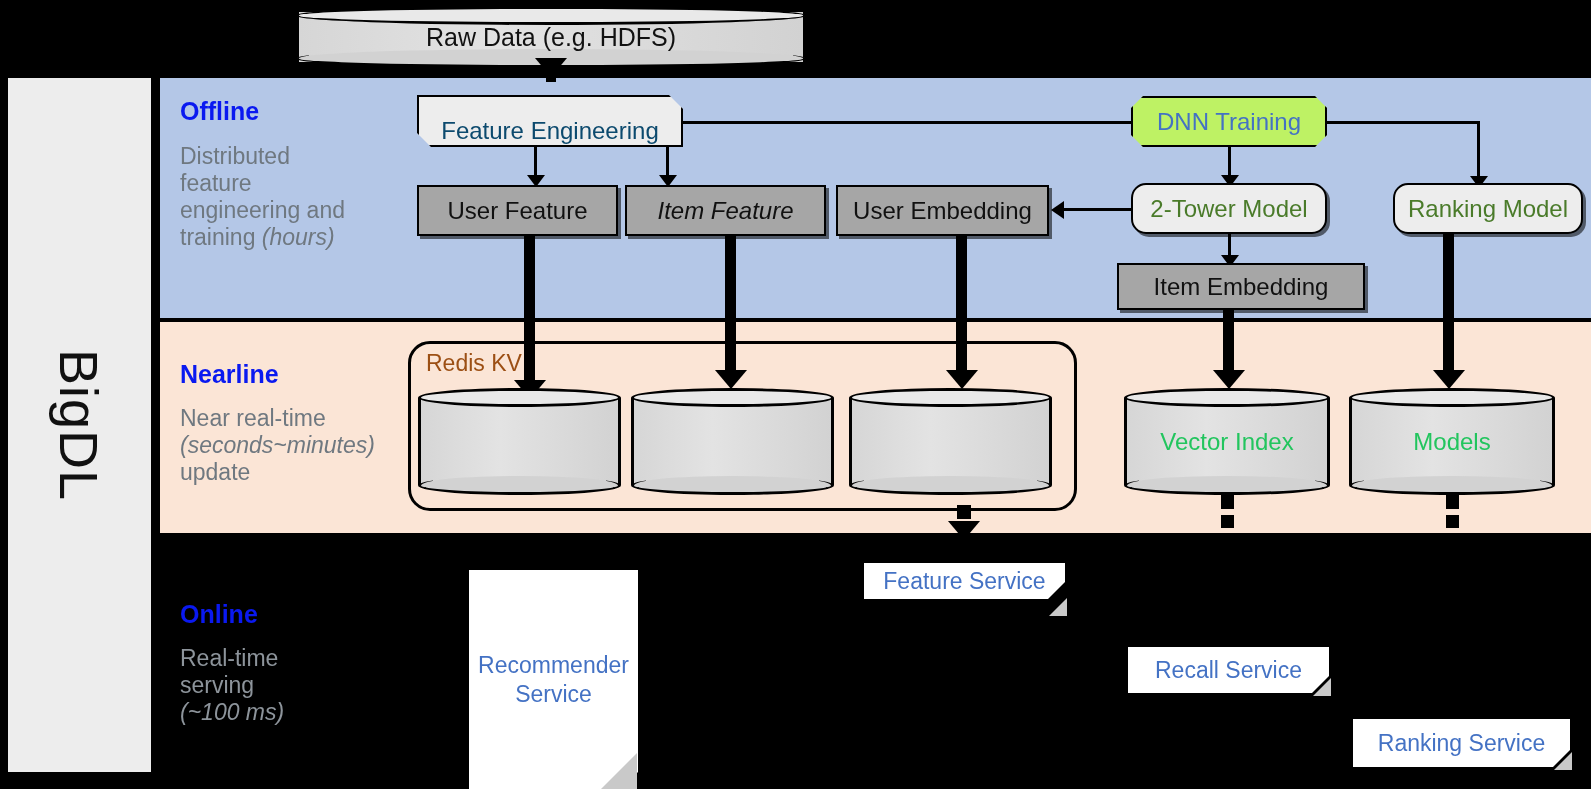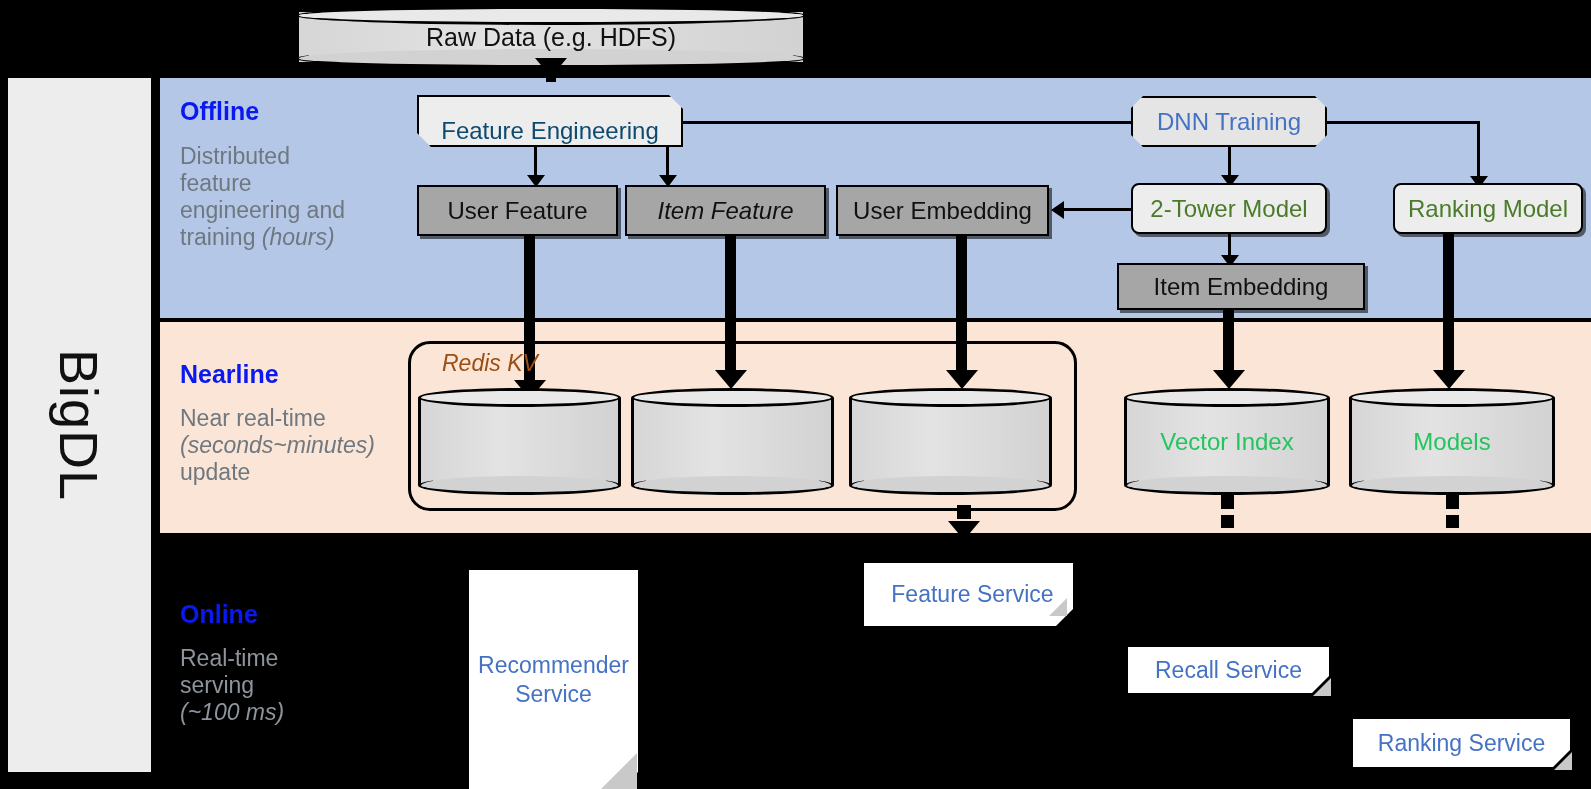"DNN Training" .flagbox { background: #e5e5e5 -> #bef264 }
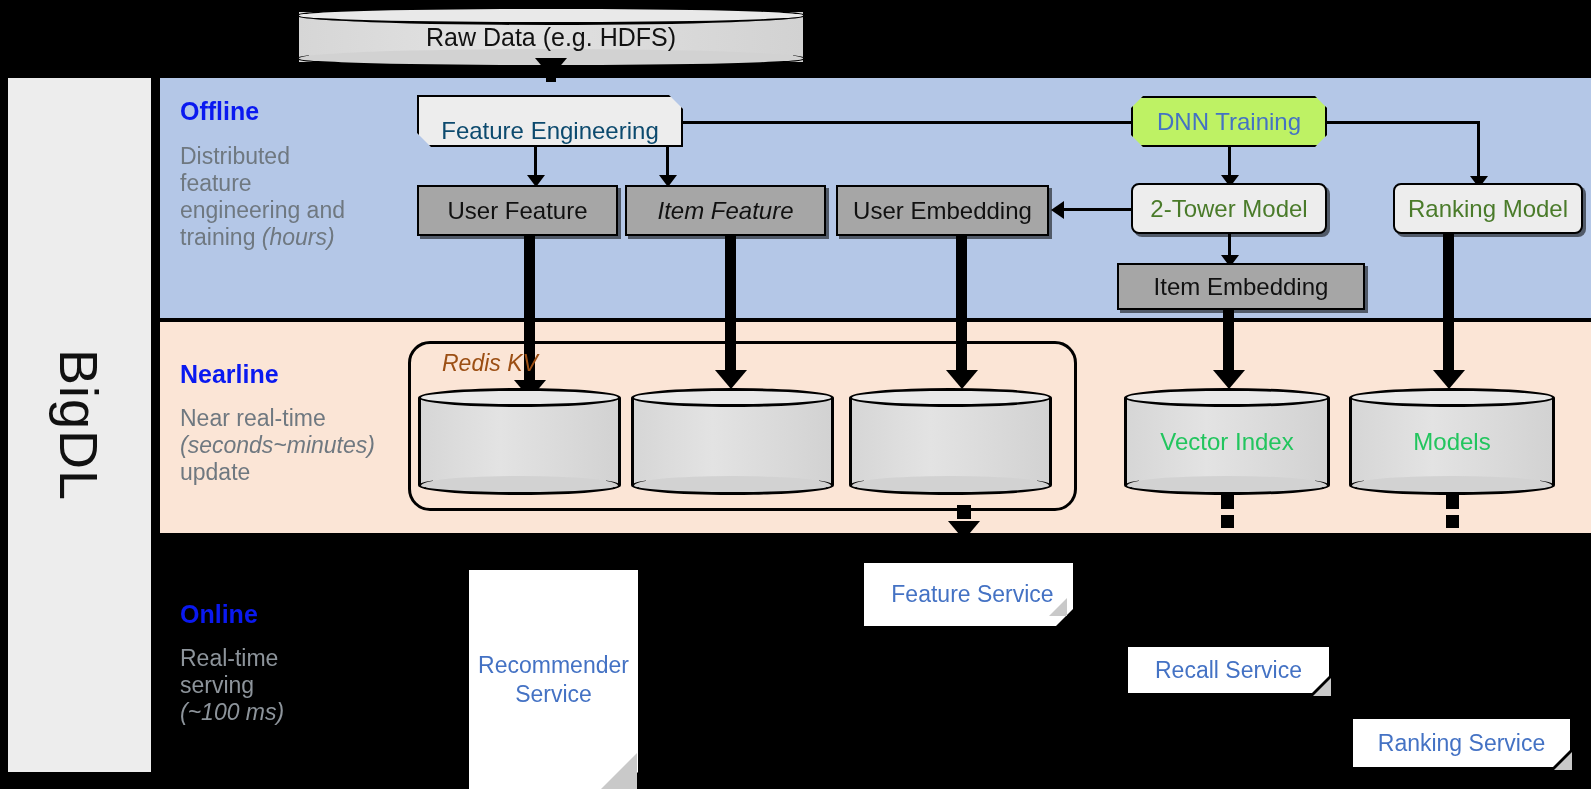"2-Tower Model" .roundbox { border-radius: 8px -> 15px }
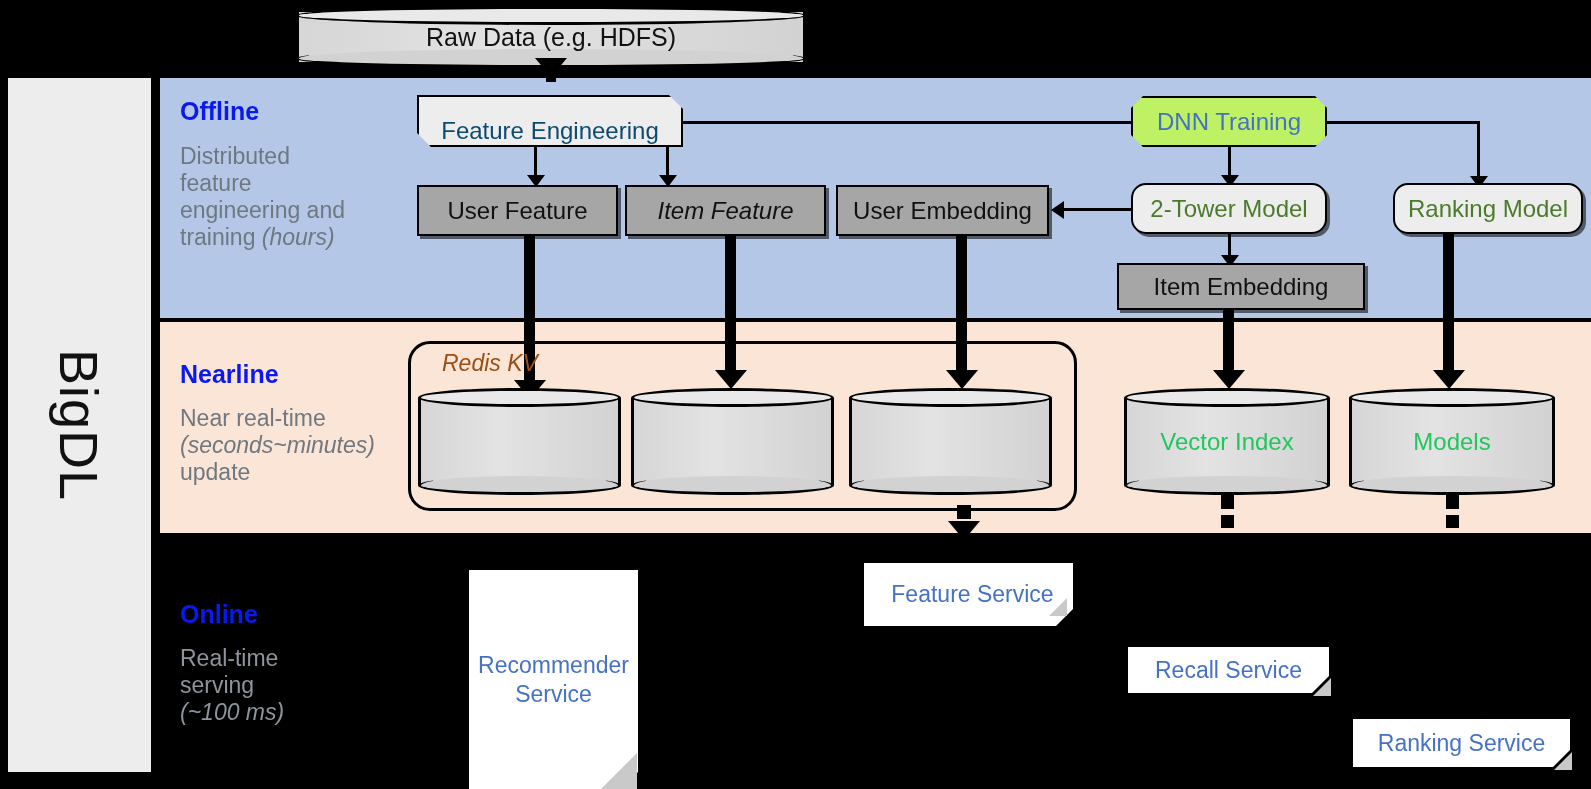"Redis KV" div.redislbl { font-style: italic -> none; left: 442px -> 426px }
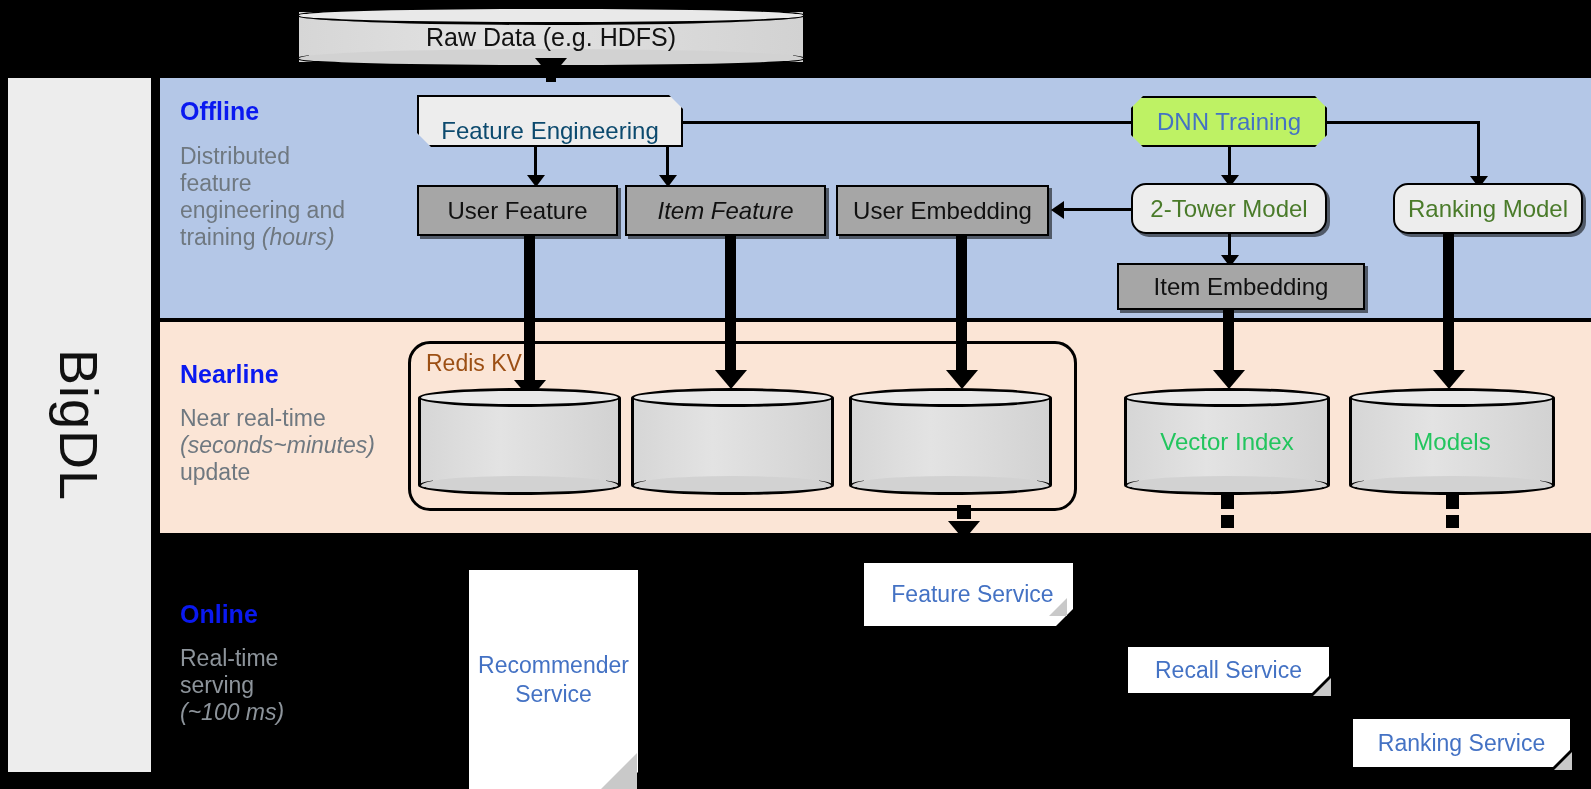"Feature Service" div.doc { height: 63px -> 36px; padding-left: 8px -> none }
